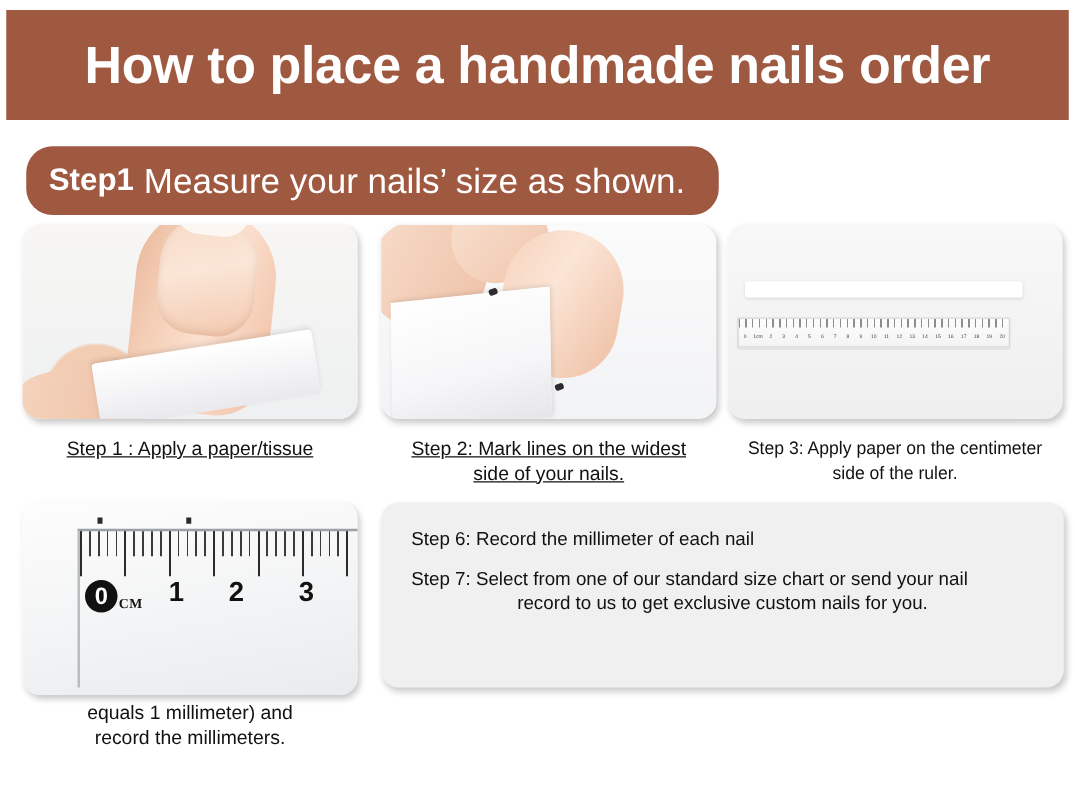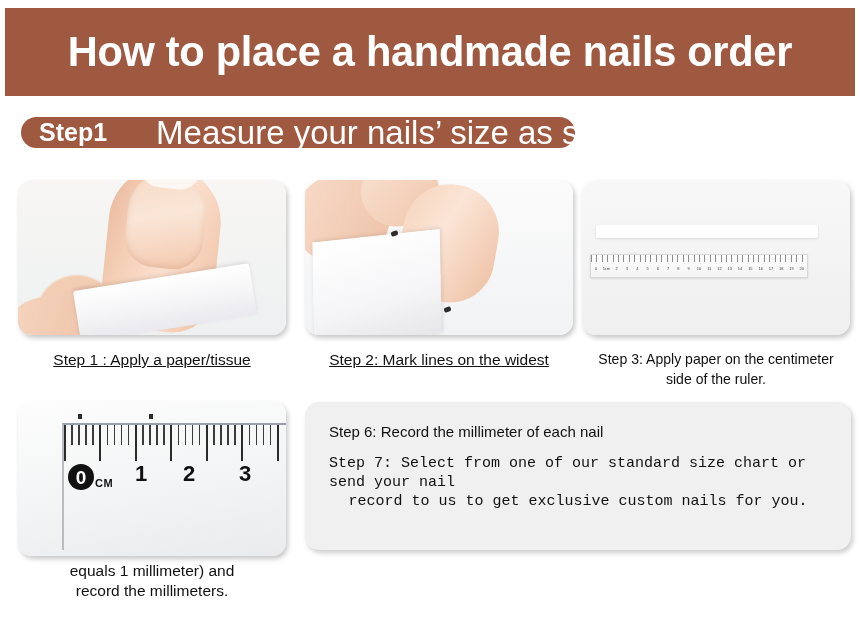"Step1" .step-pill { gap: 41px -> none; height: 31px -> 55px }
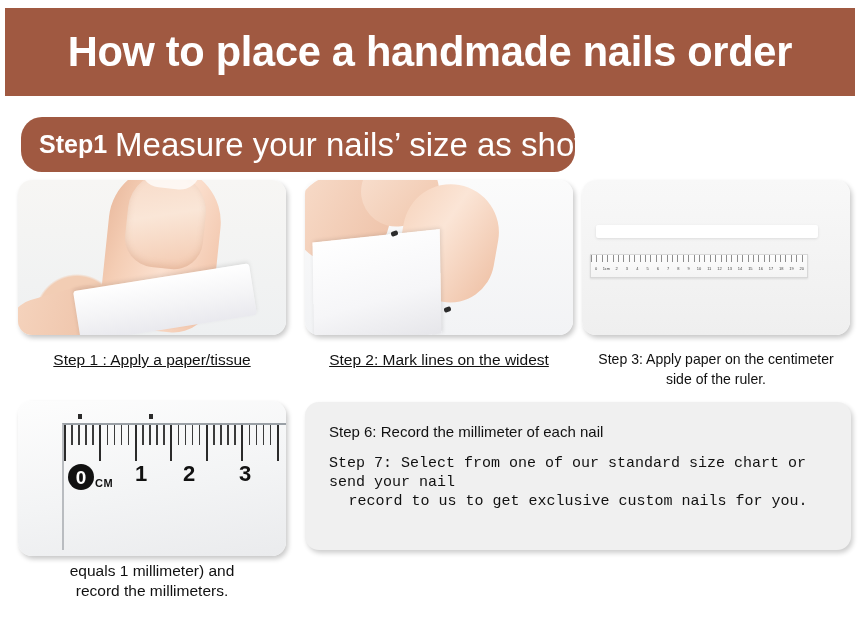"Measure your nails’ size as" .step-pill .pill-rest { font-size: 33px -> 28px }
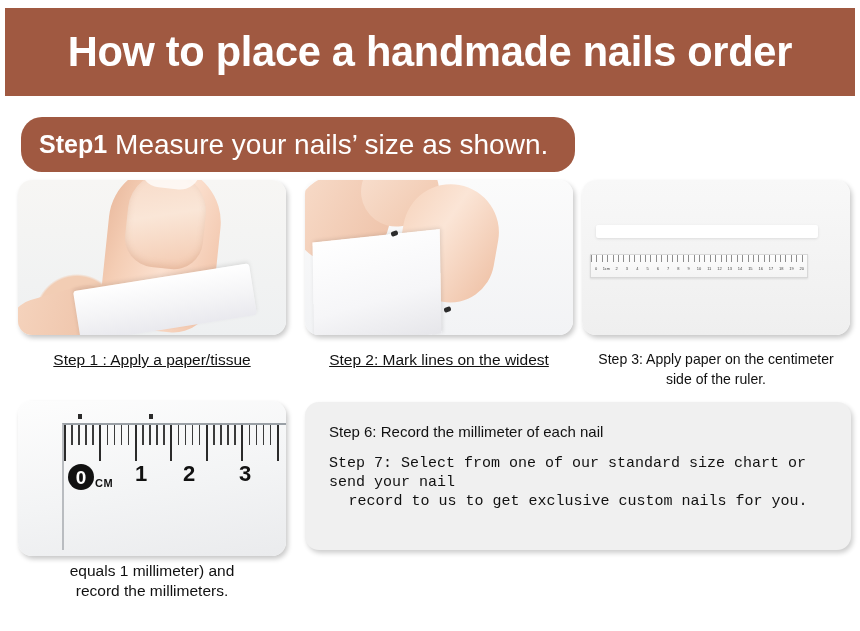"side of your nails." div { html: none -> <div>side of your nails.</div> }
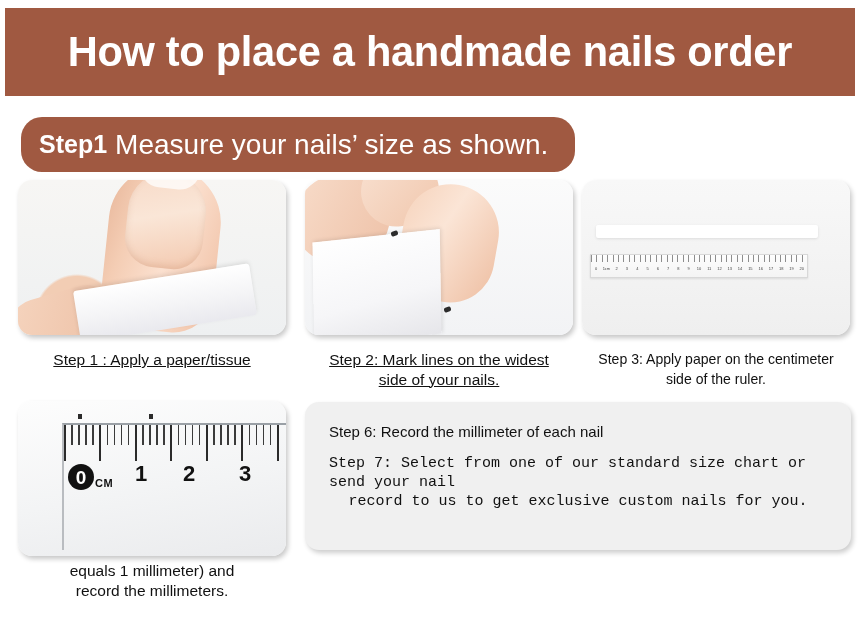"Step 7: Select from one" .info-line.wrap { font-family: Liberation Mono, monospace -> none }
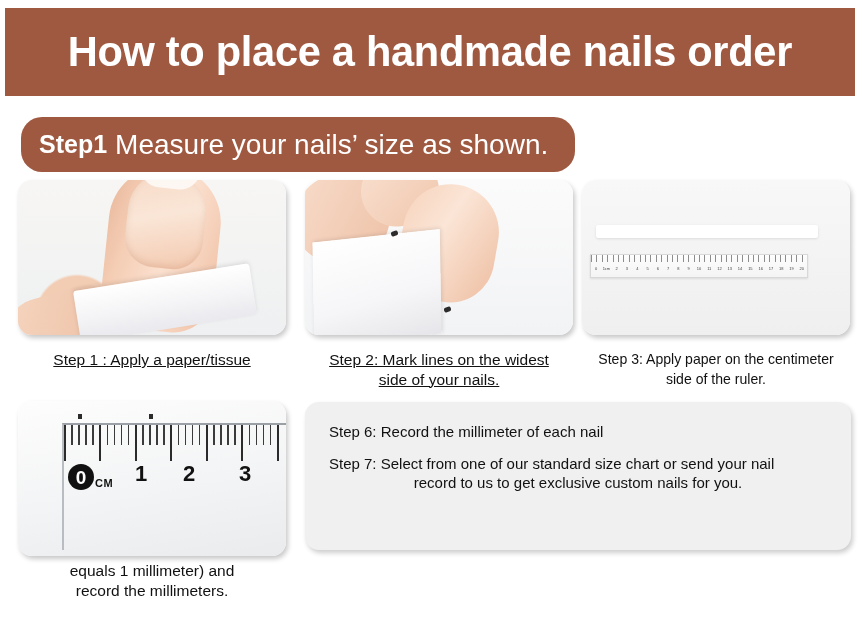"CM" .p4-cm { font-family: none -> Liberation Serif, serif }
